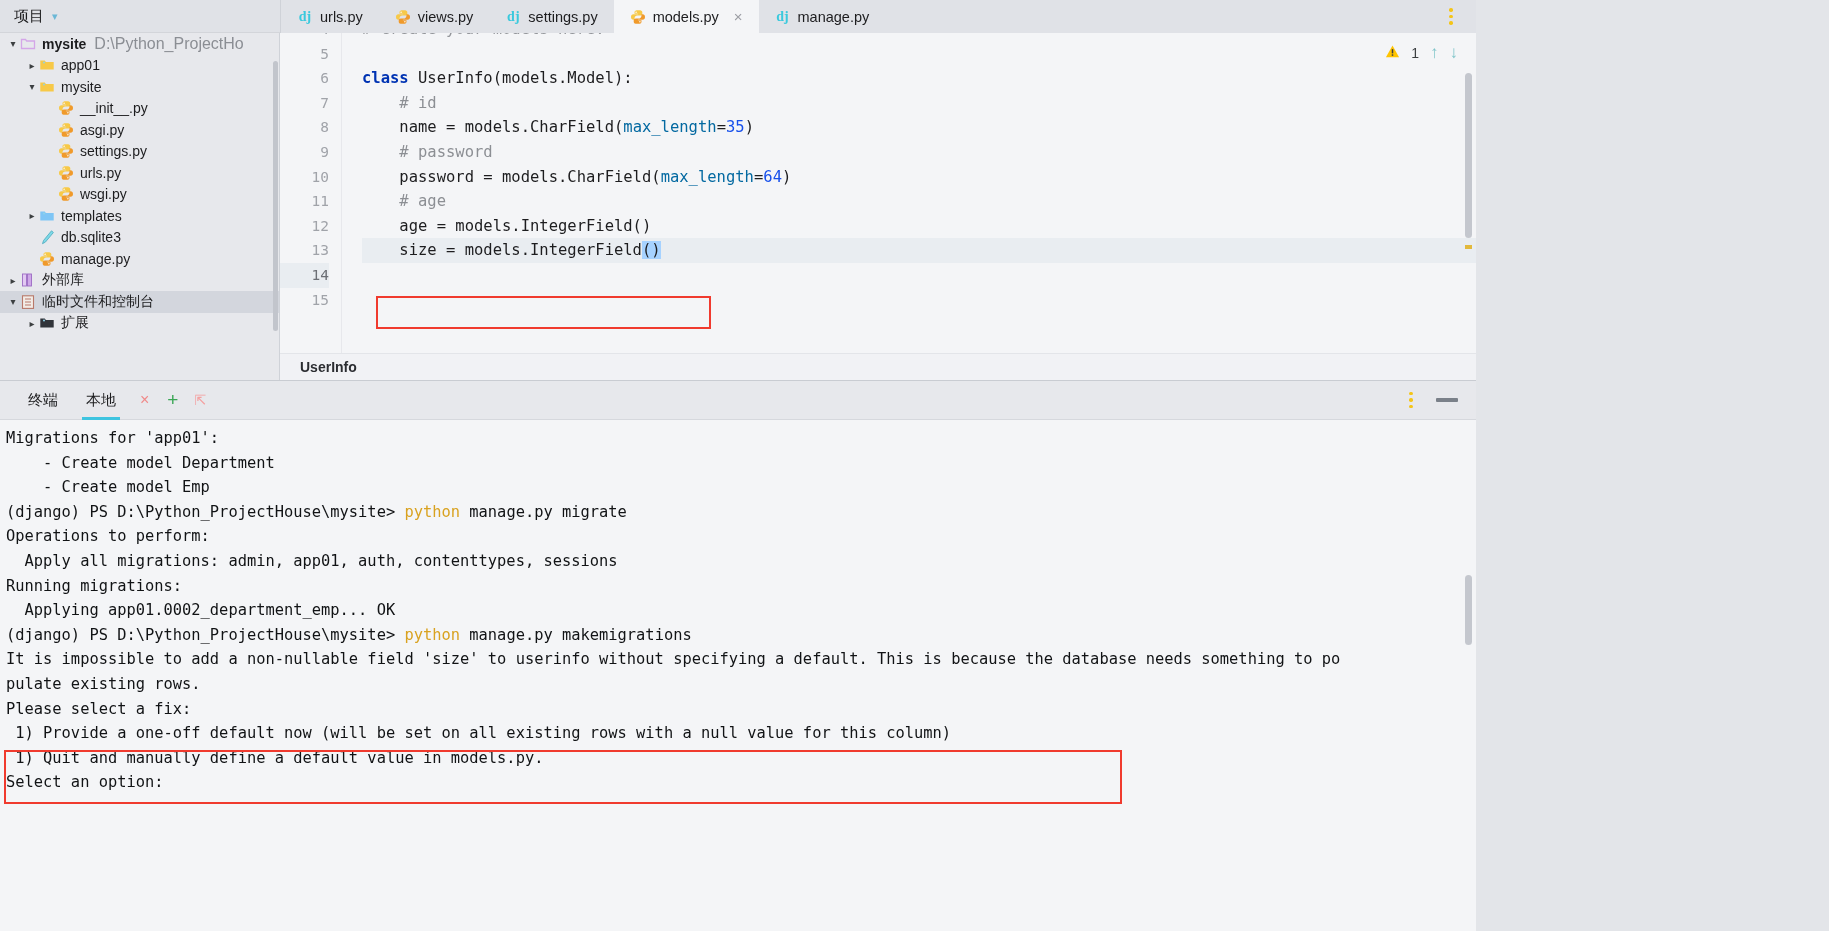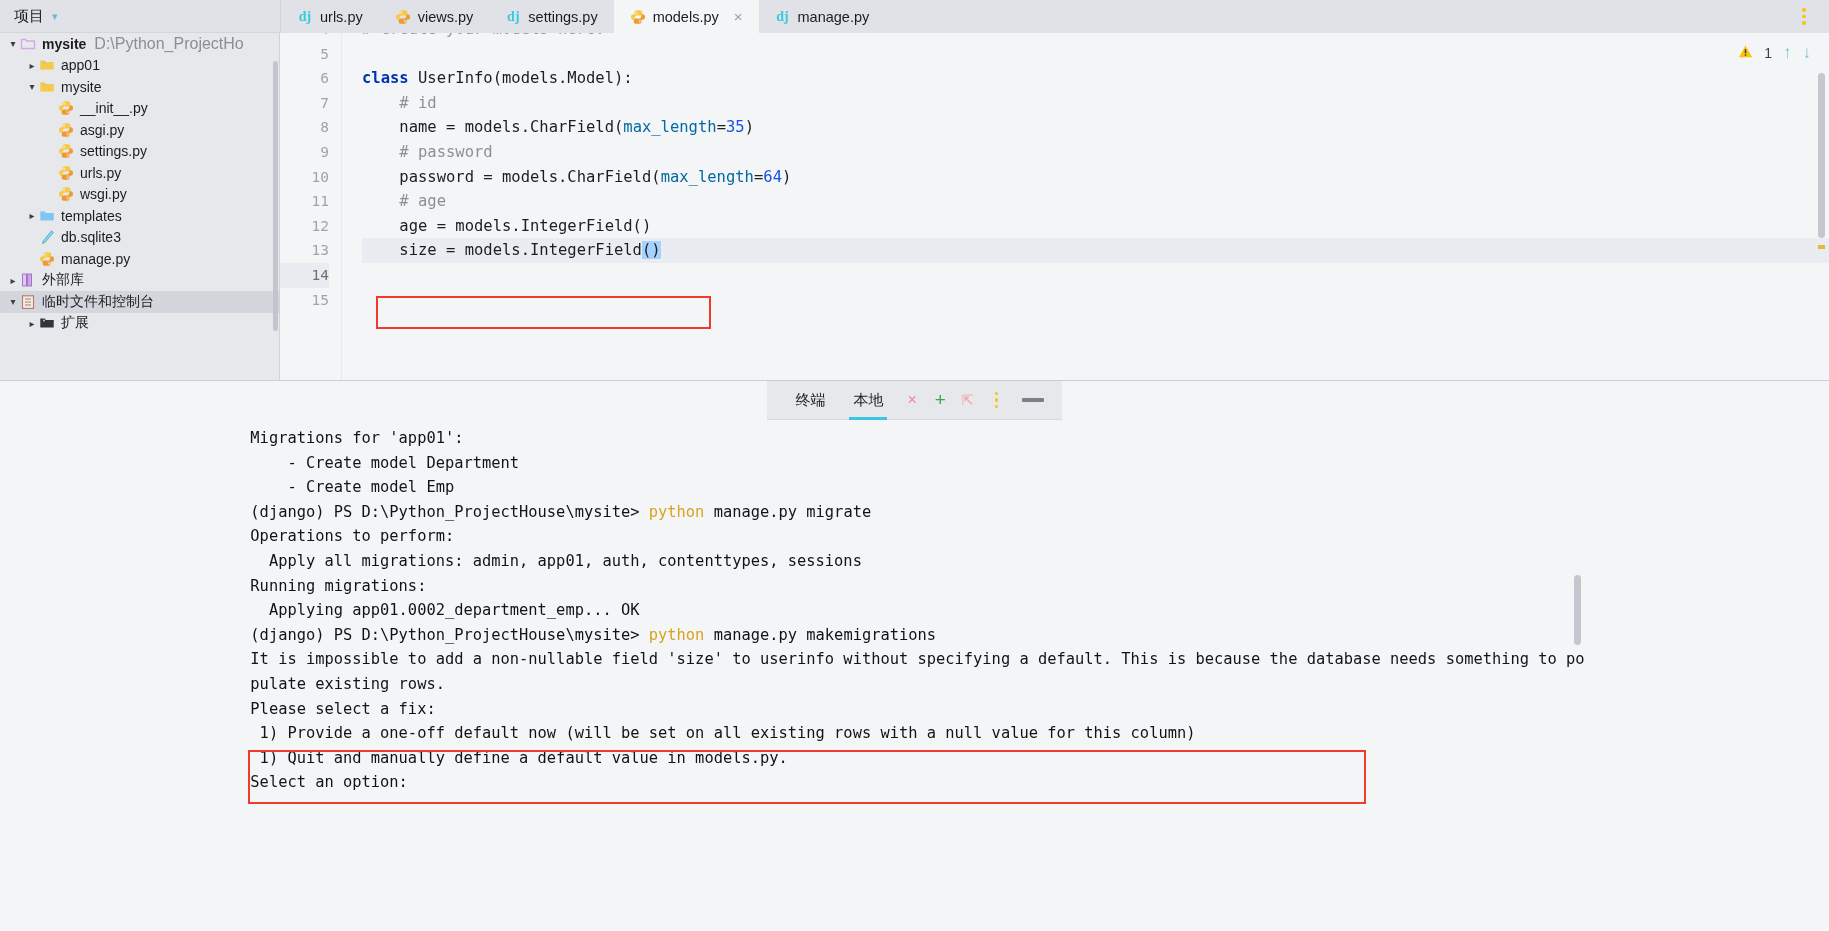"项目" #app { width: 1829px -> 1476px }
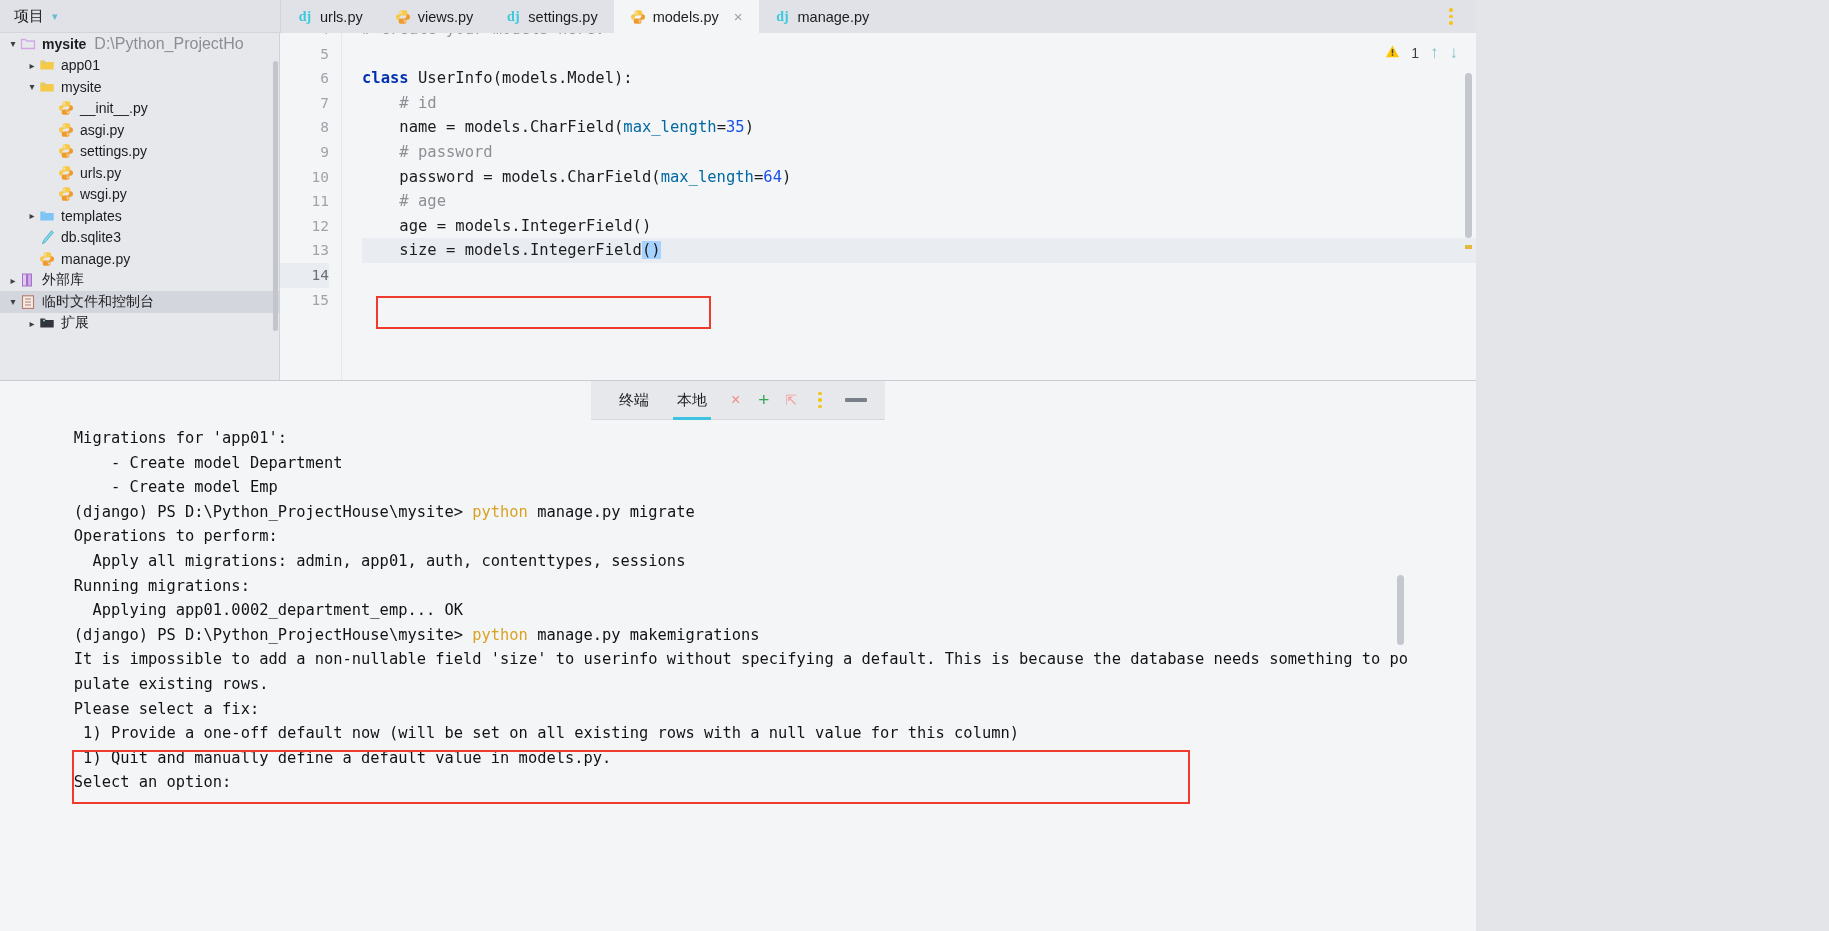"UserInfo" div.breadcrumb { html: none -> <div> <span>UserInfo</span> </div> }
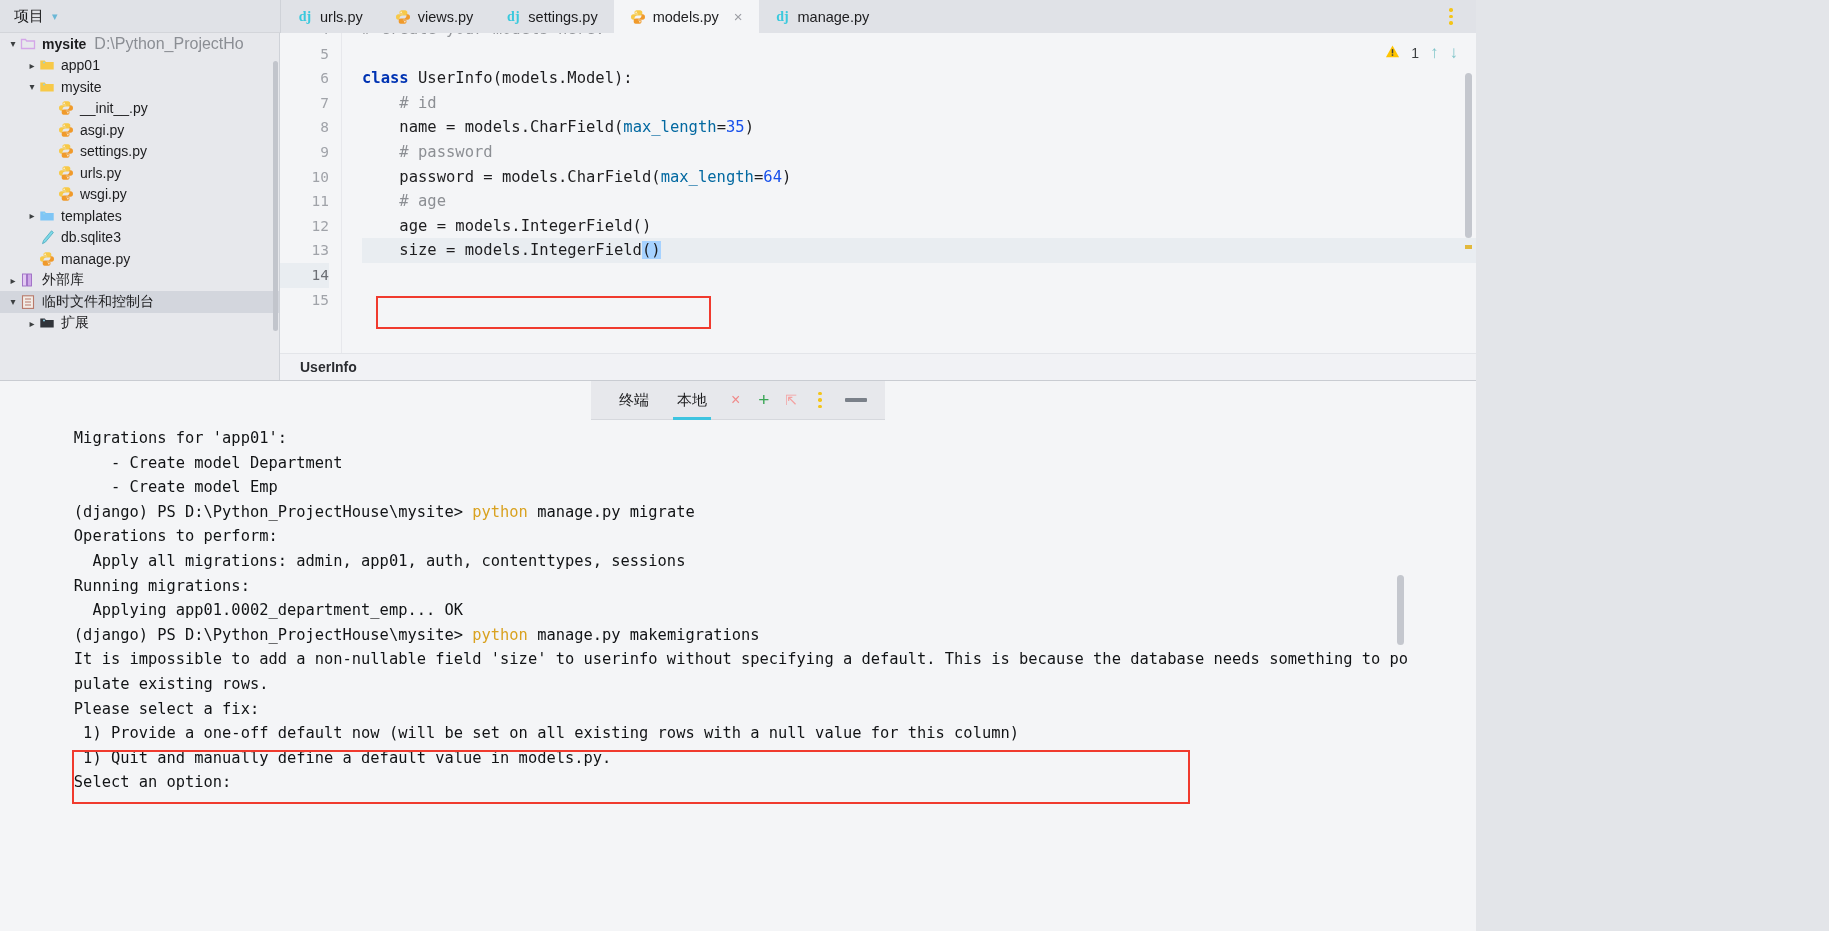"终端" .term-panel { align-items: center -> none }
